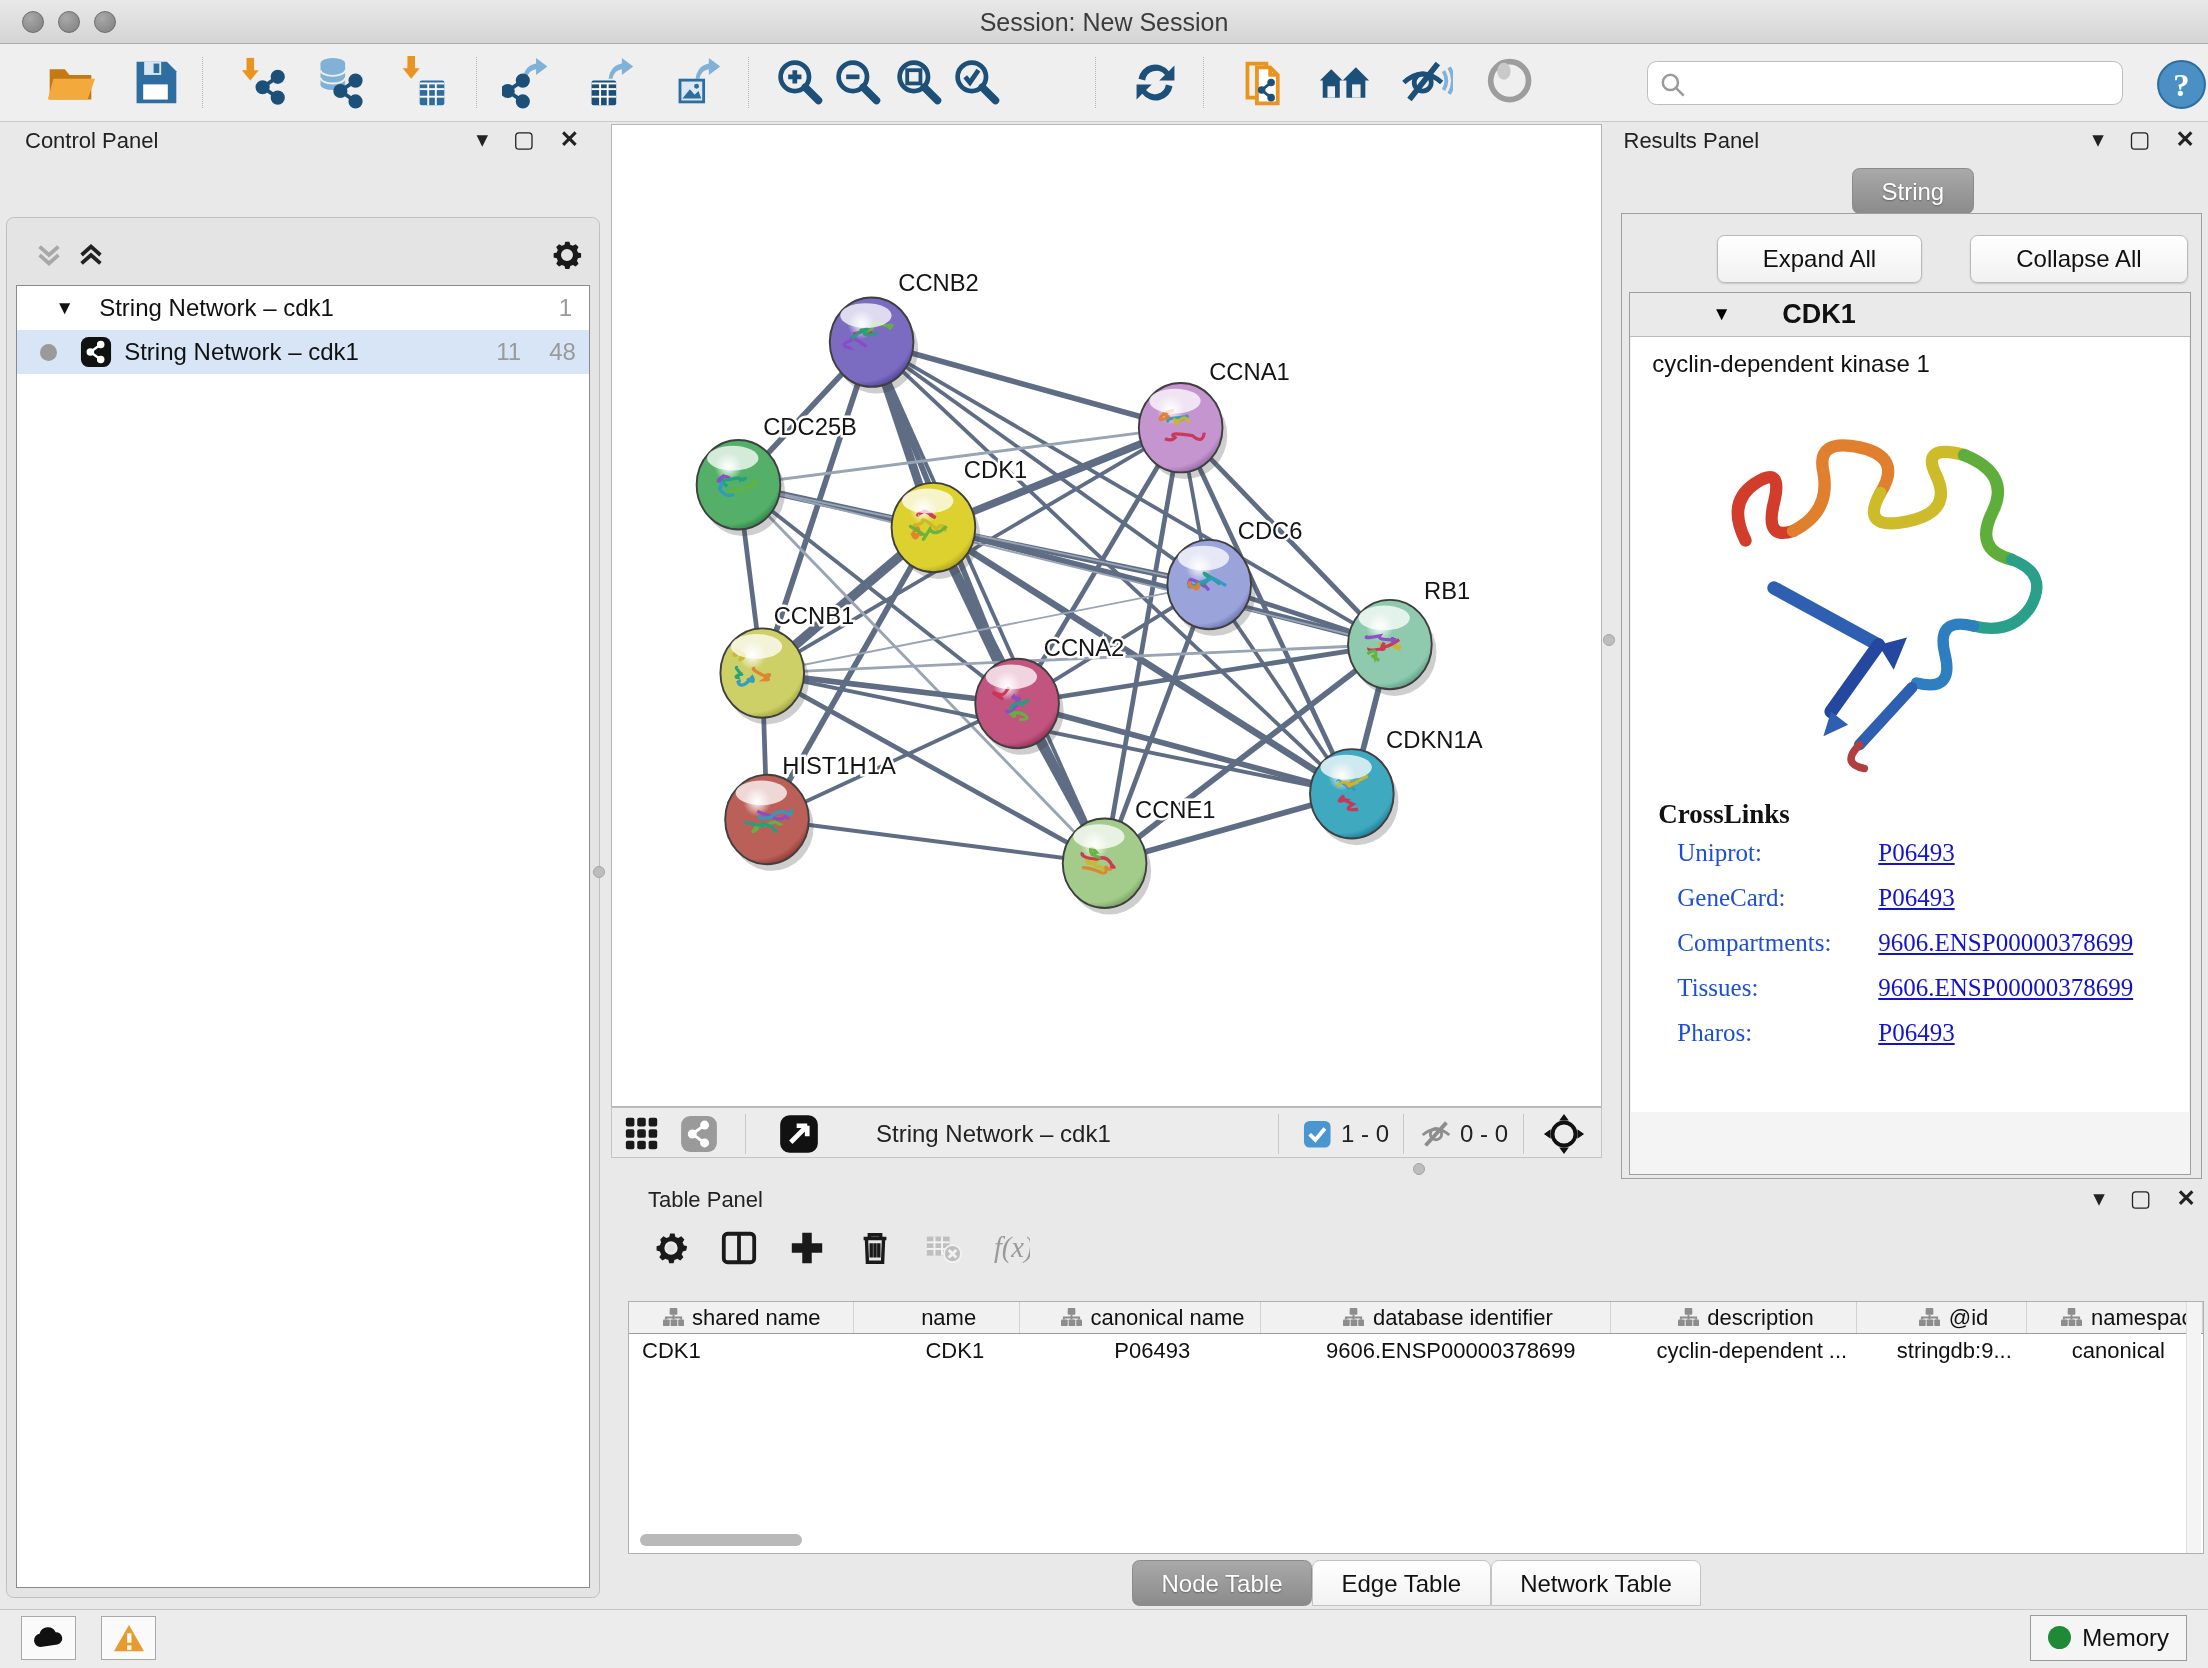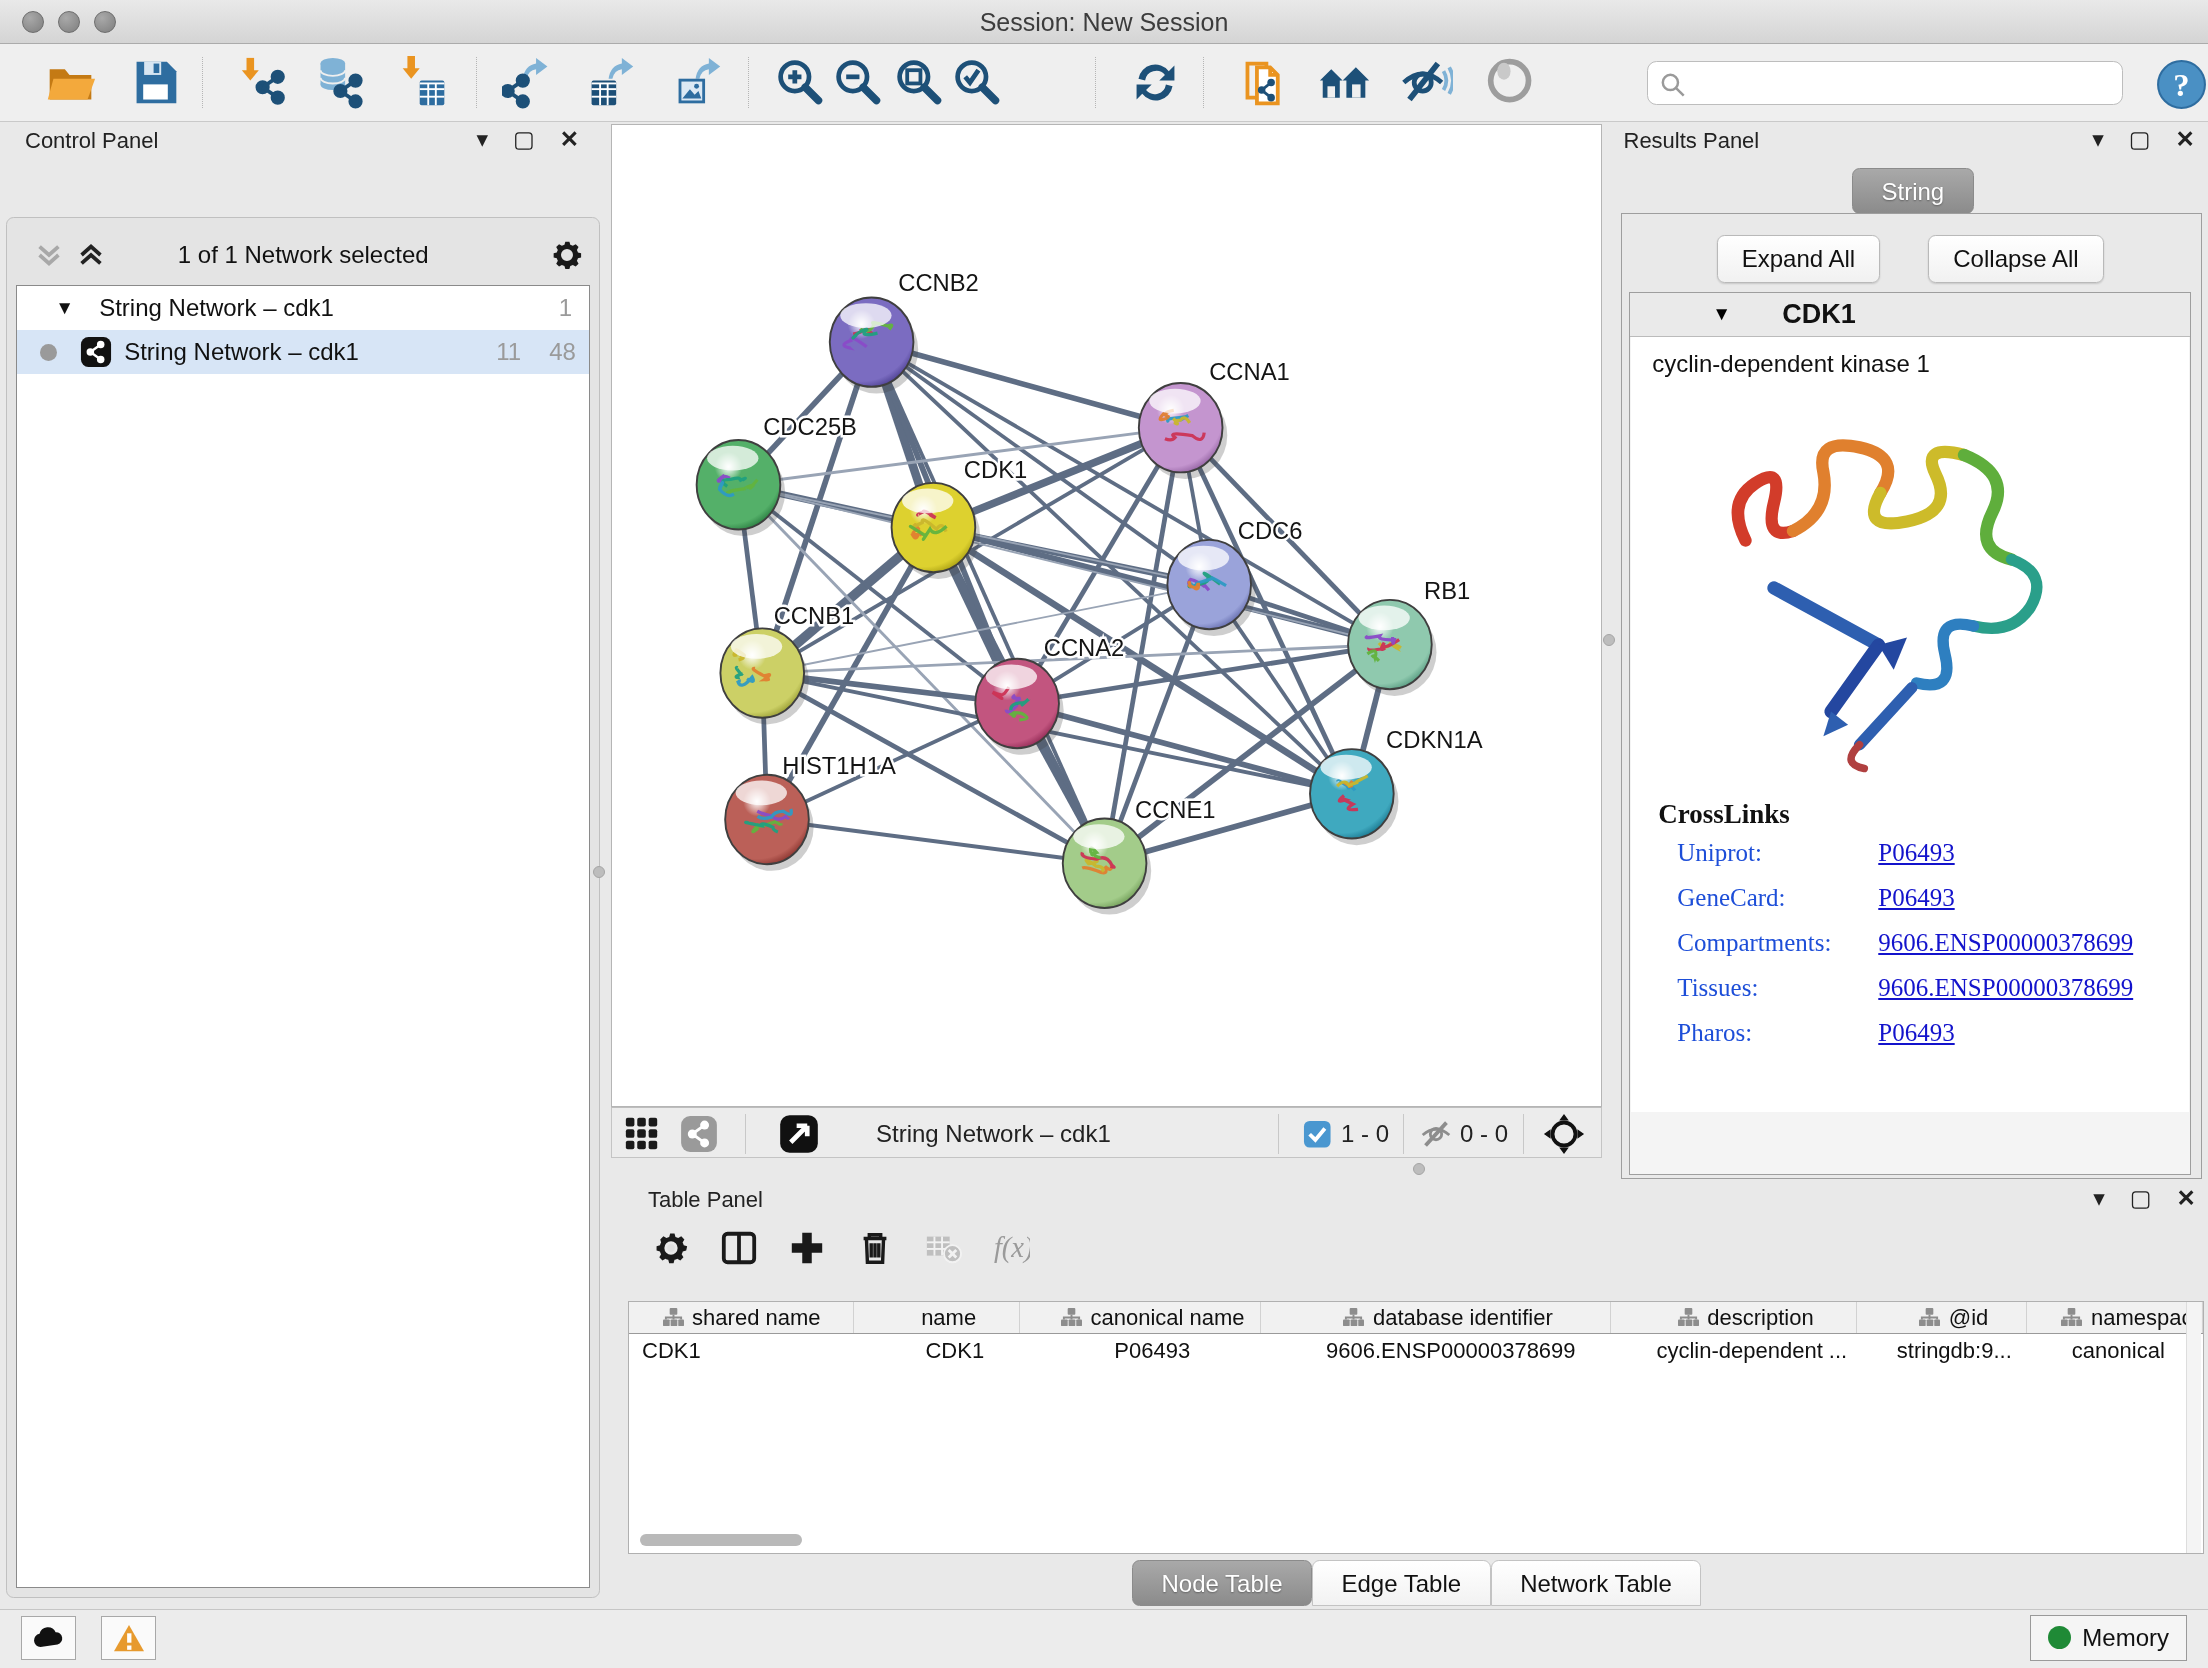"1 of 1 Network selected" div { html: <div>1 of 1 Network selected</div> -> none }
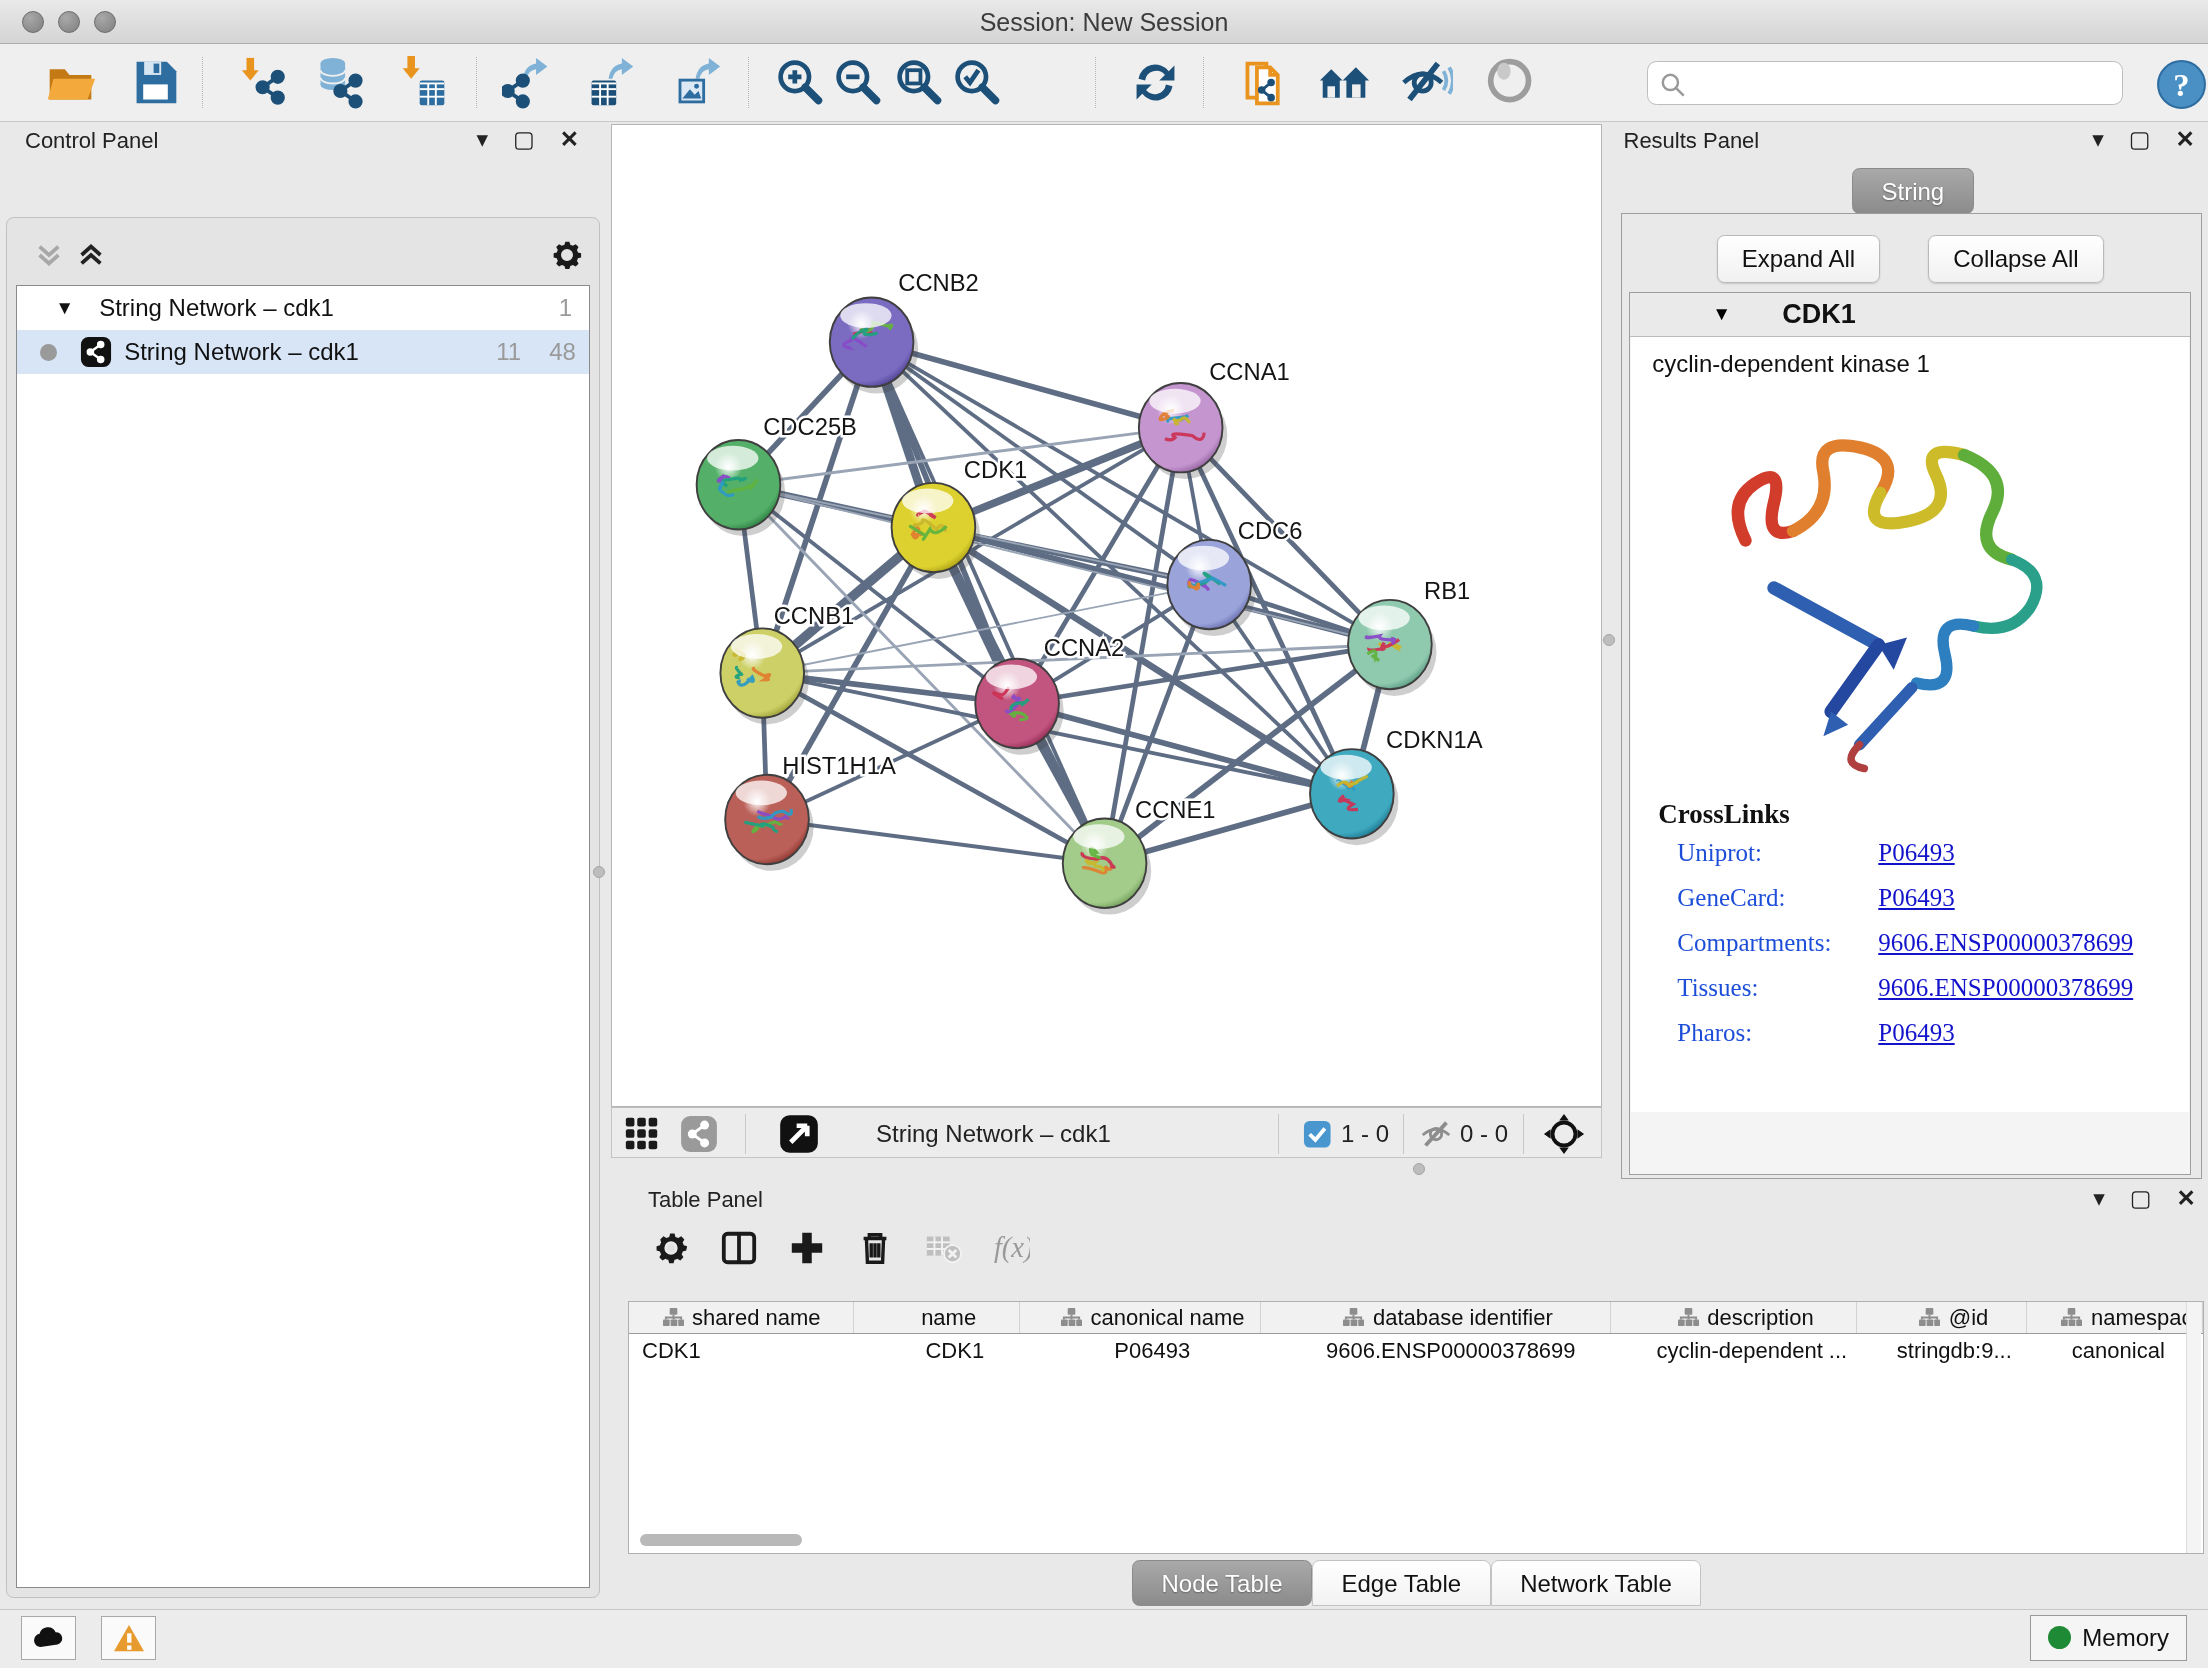"Expand All" .btn { padding: 0 24px -> 0 45px }
